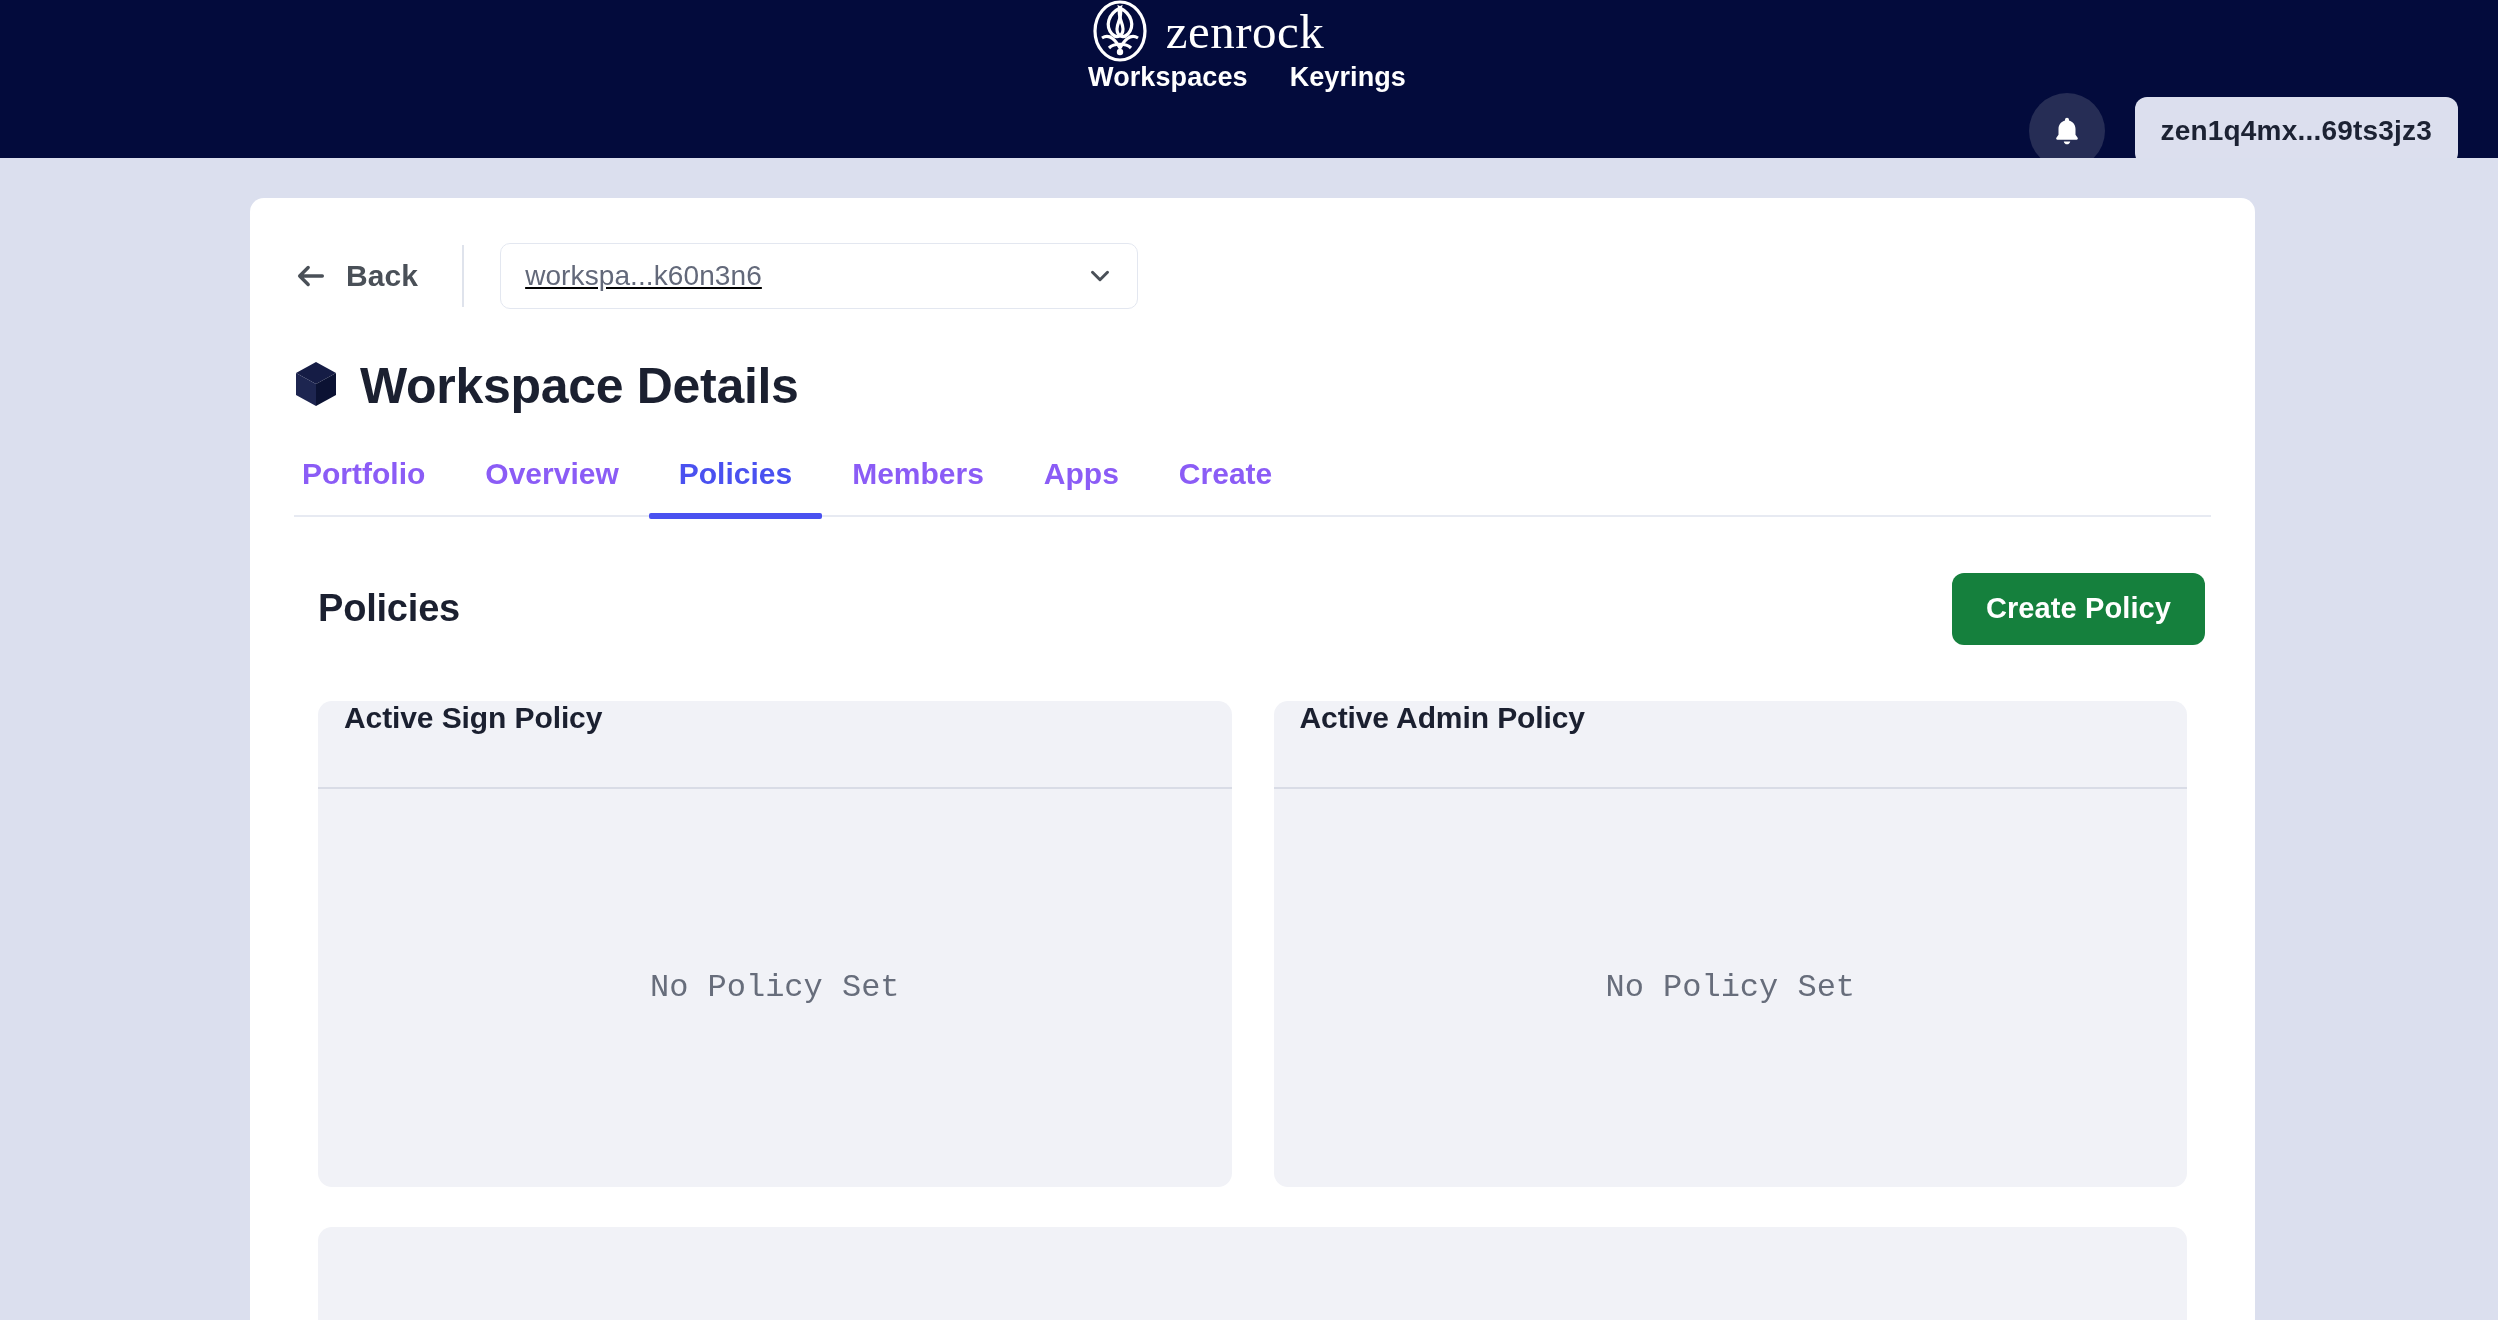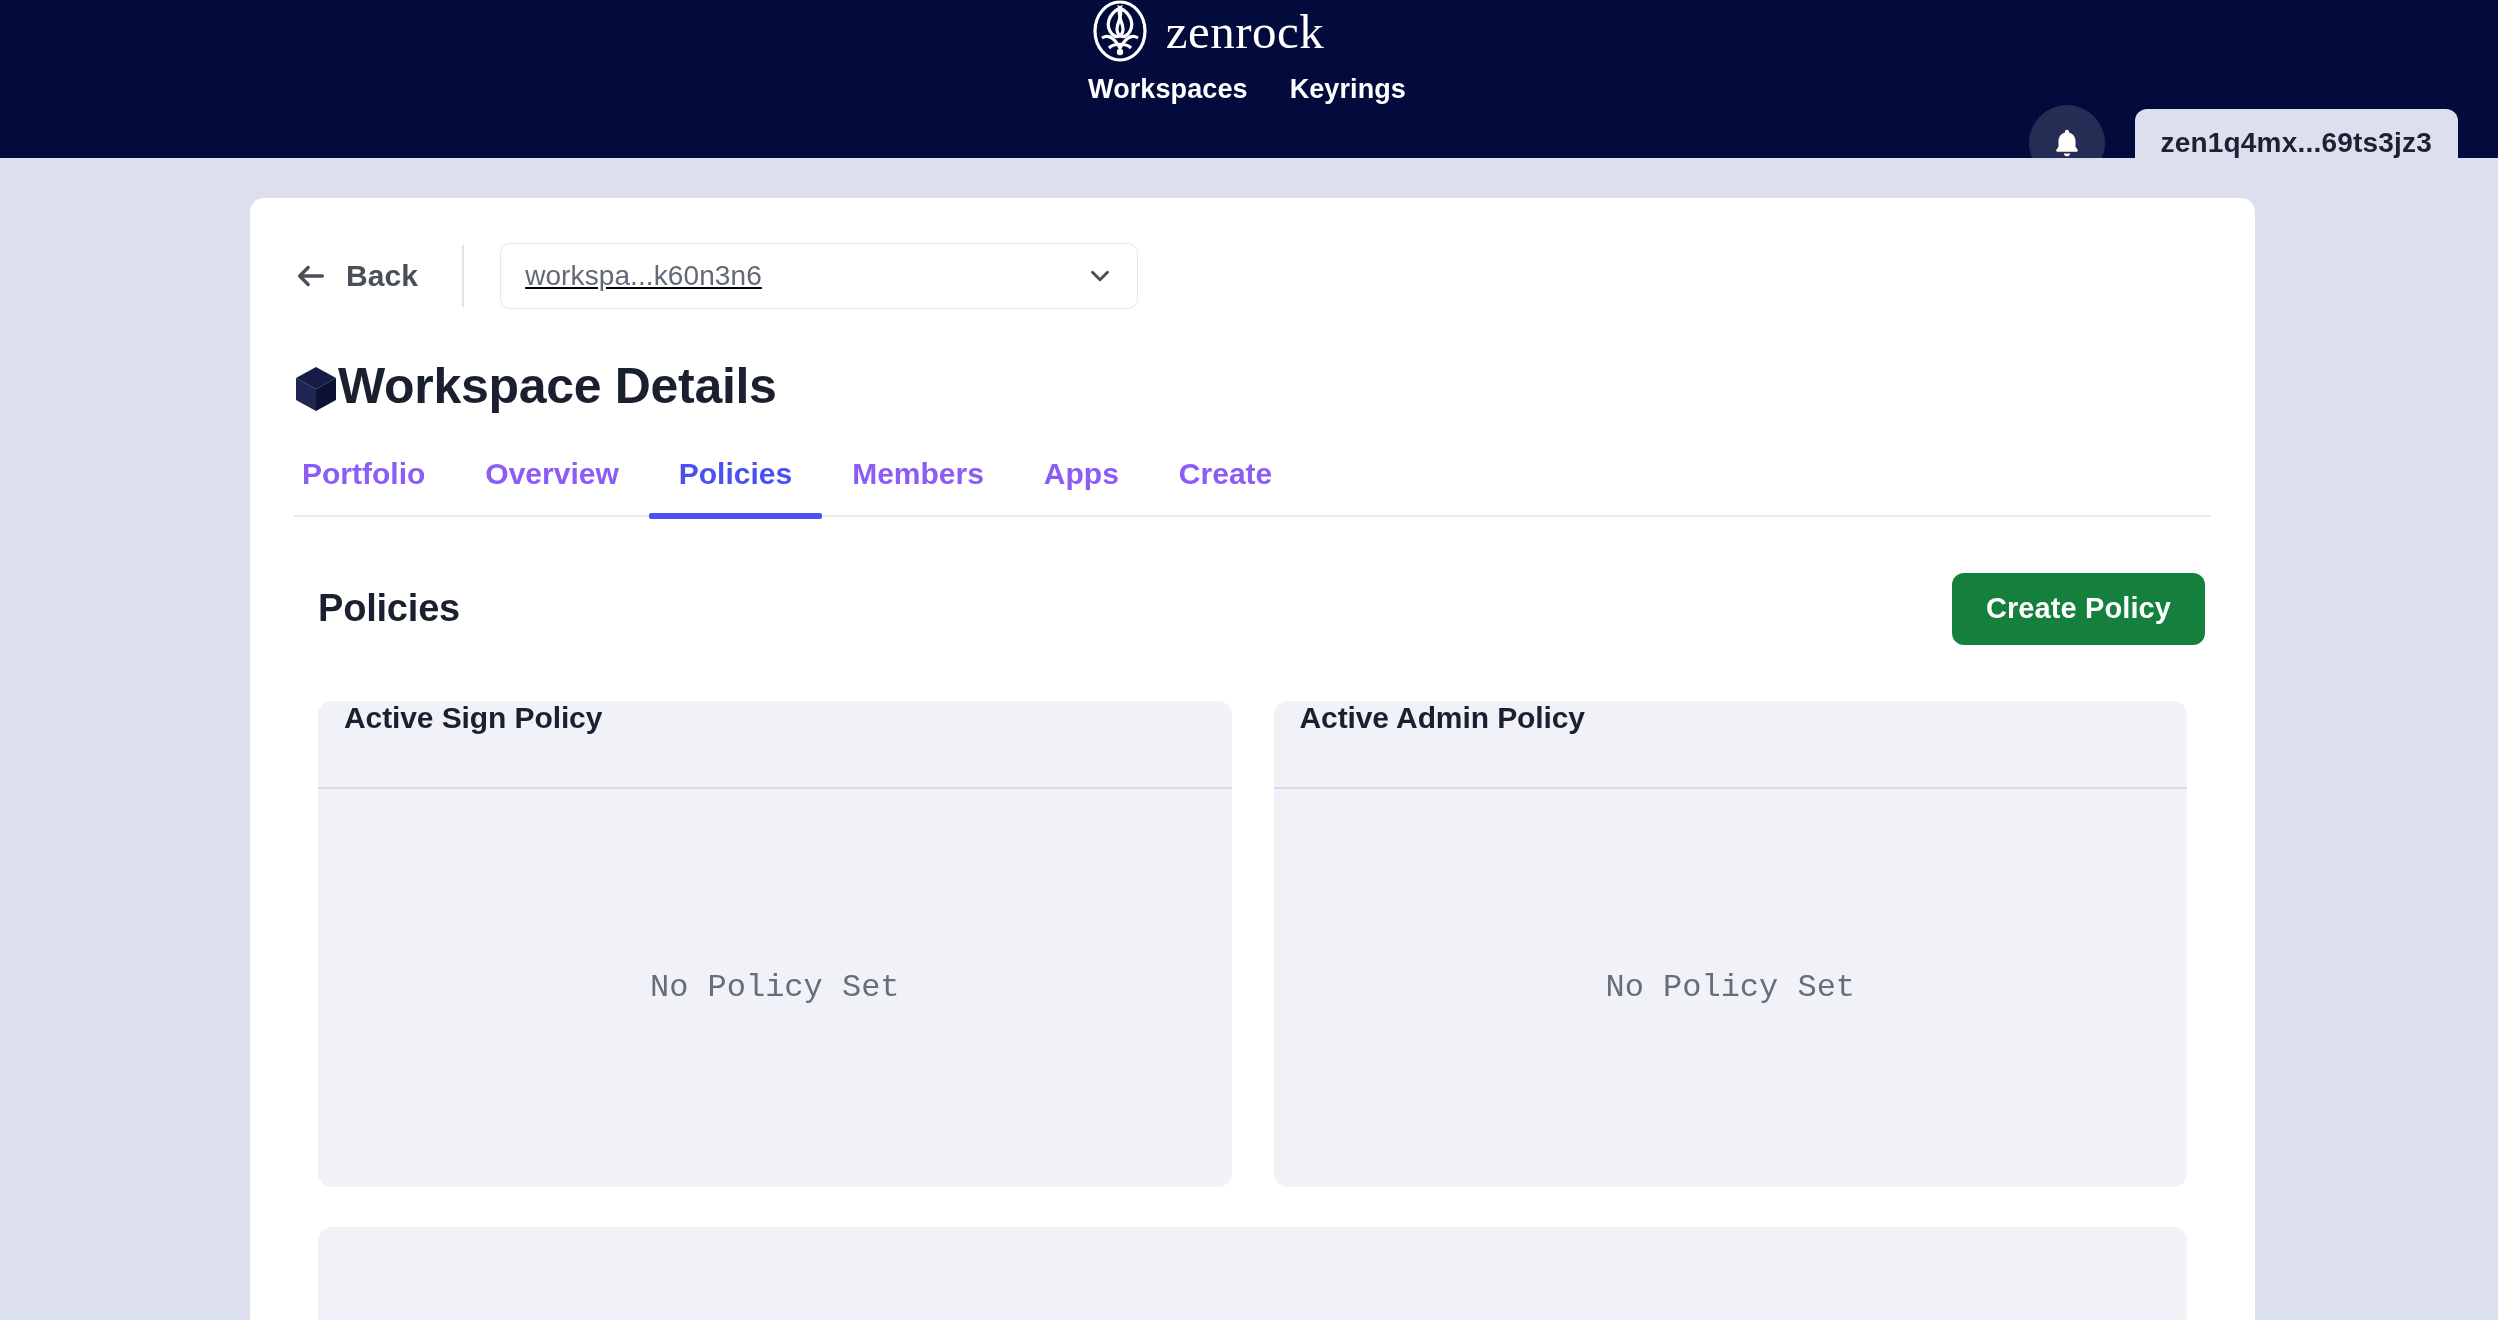"Workspaces" .nav-links { margin-top: 12px -> none }
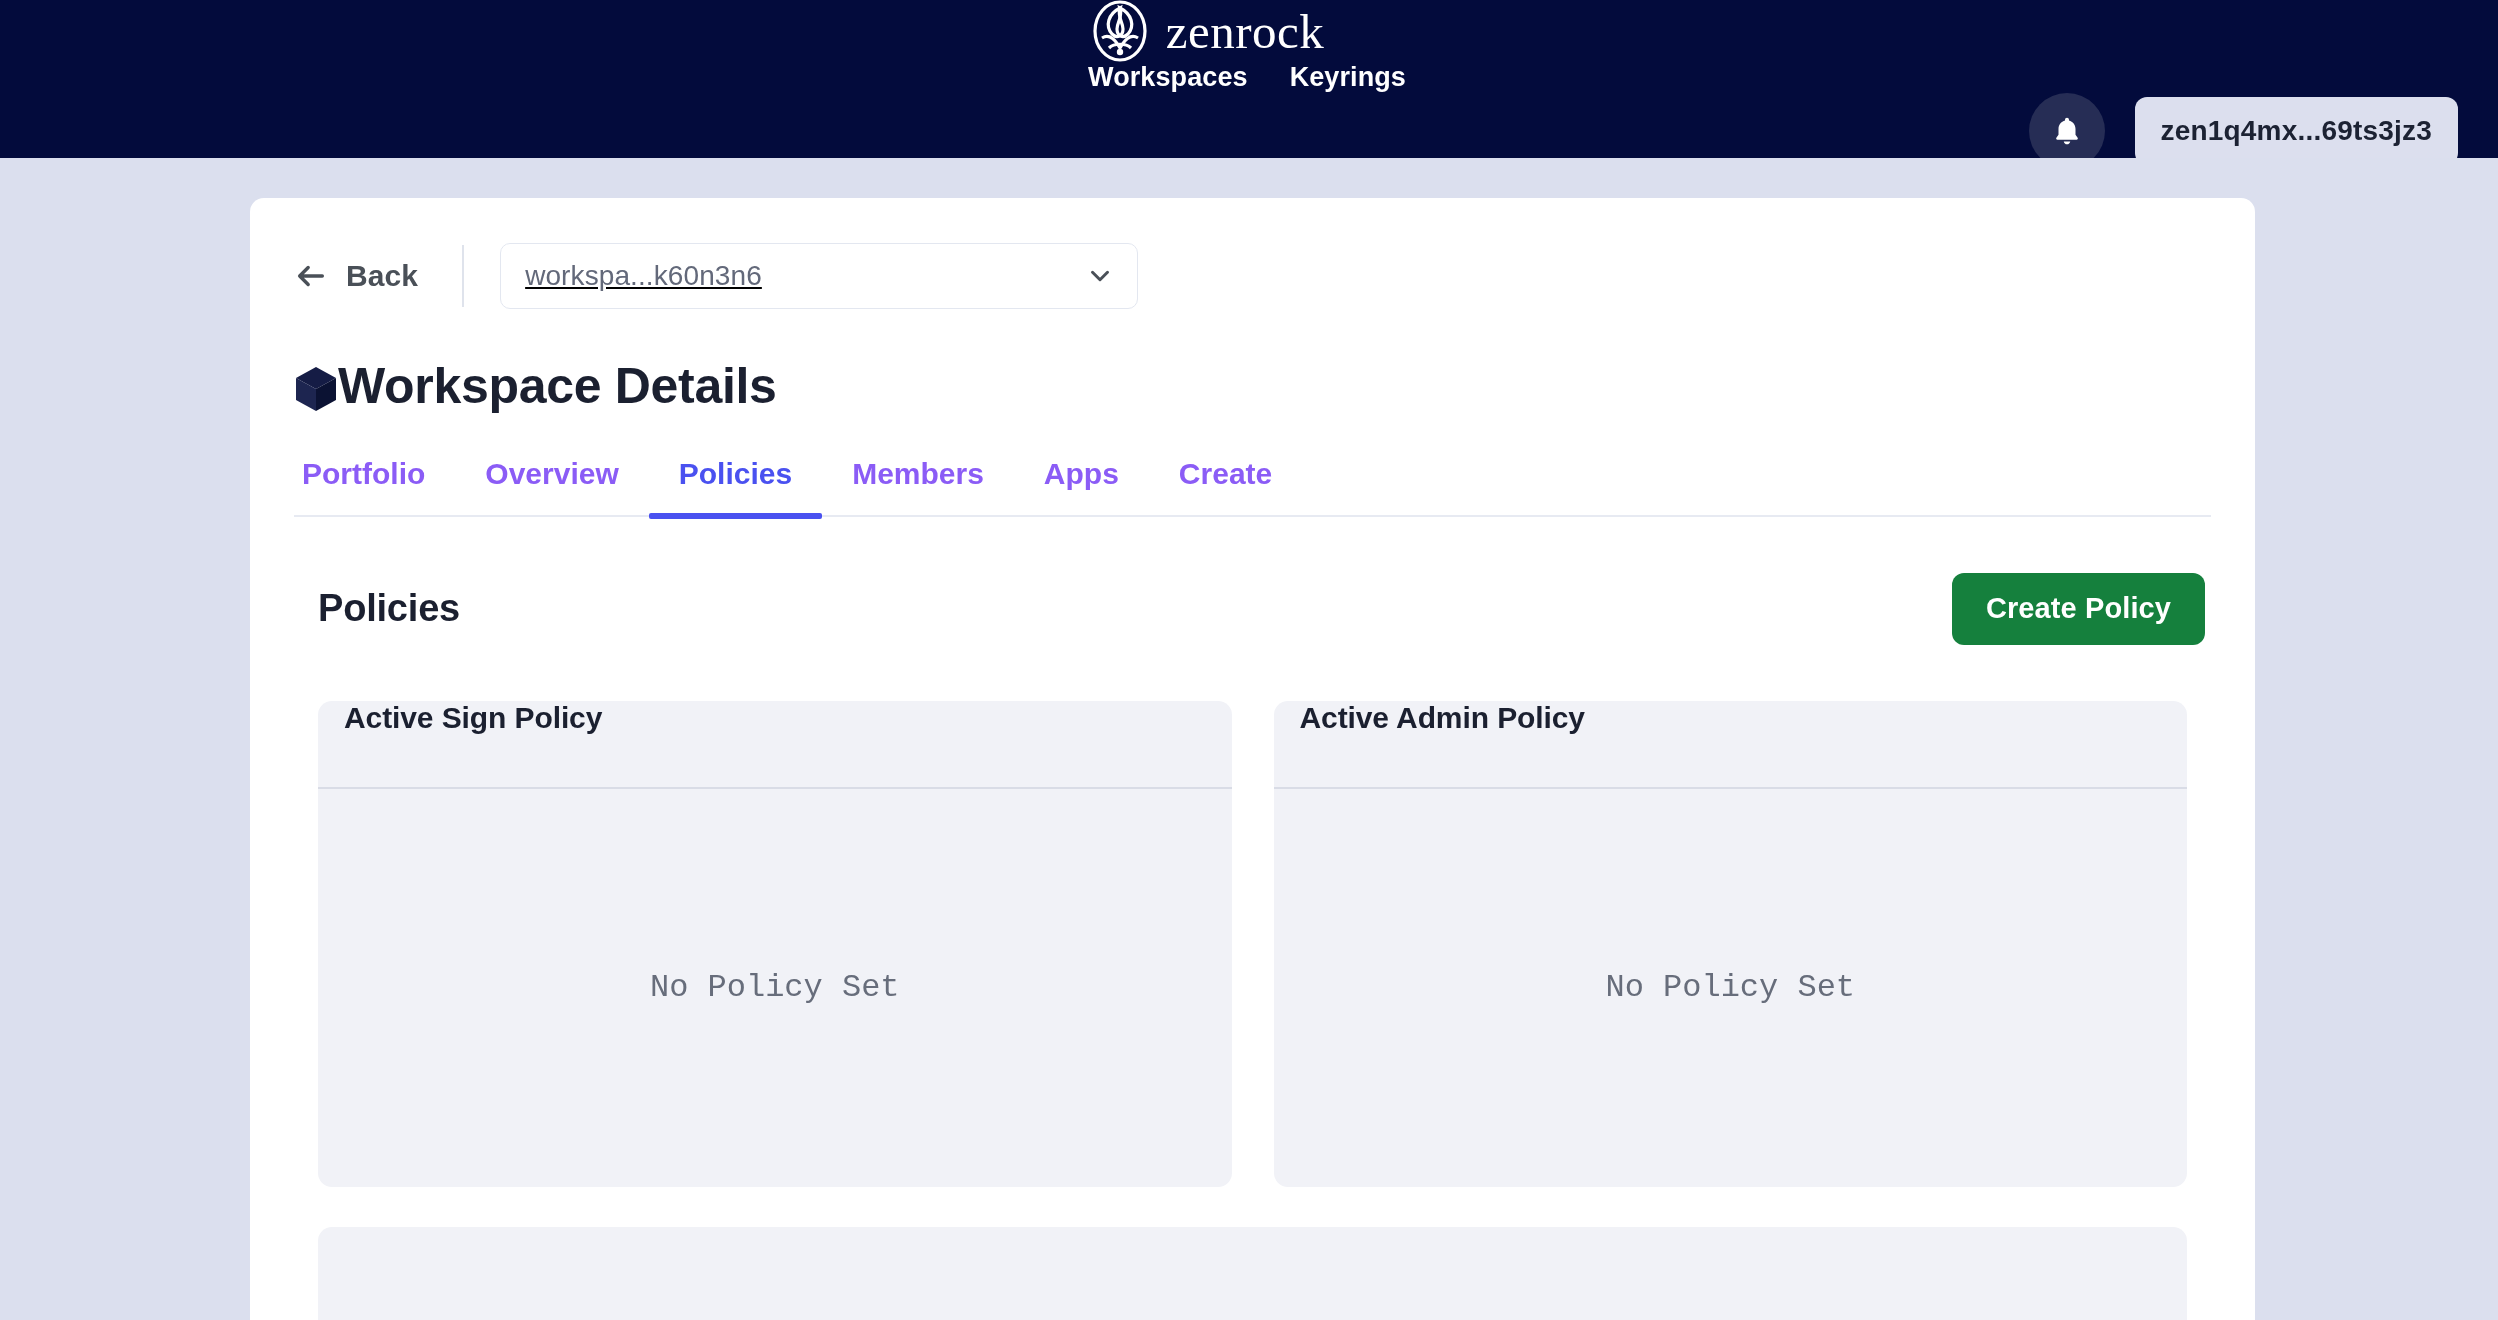"Workspace Details" .title-row { align-items: flex-end -> flex-start; gap: none -> 22px }
